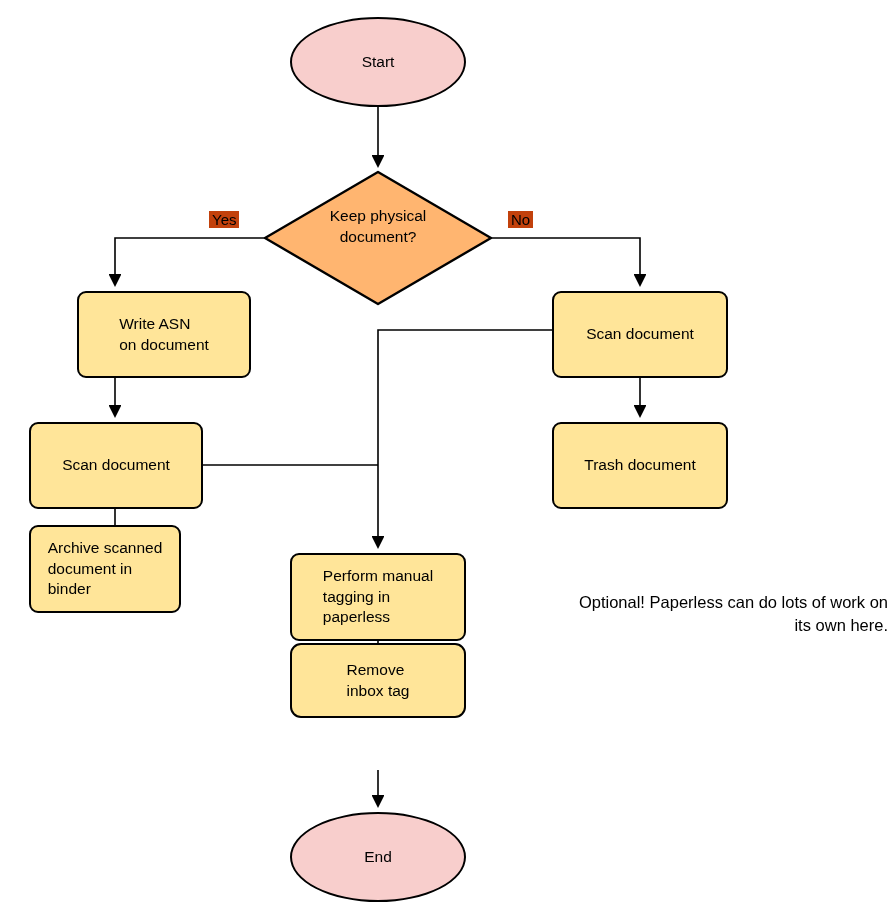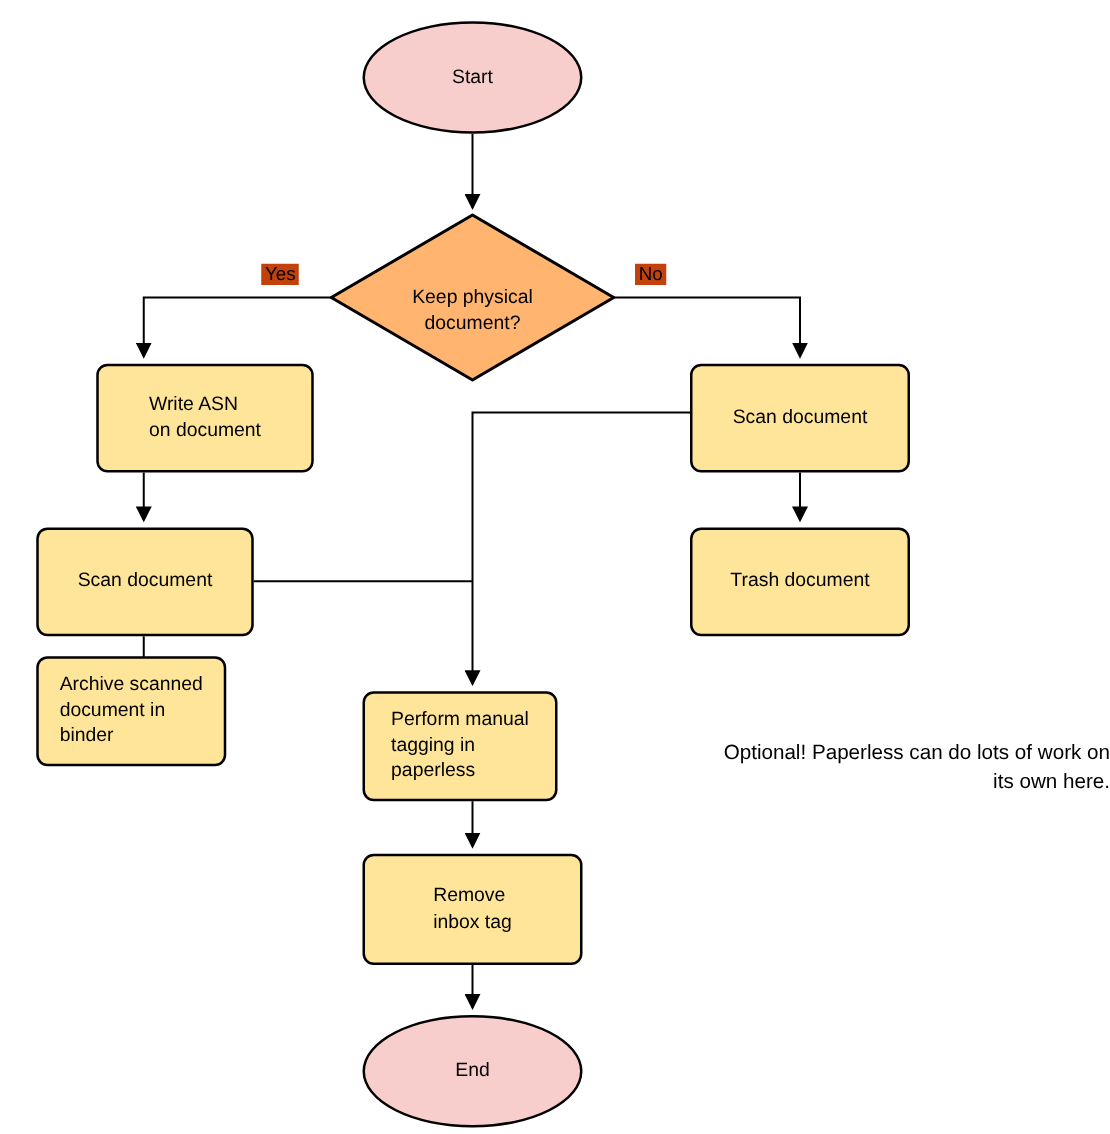"Keep physical" .decision-label { align-items: flex-end -> flex-start }
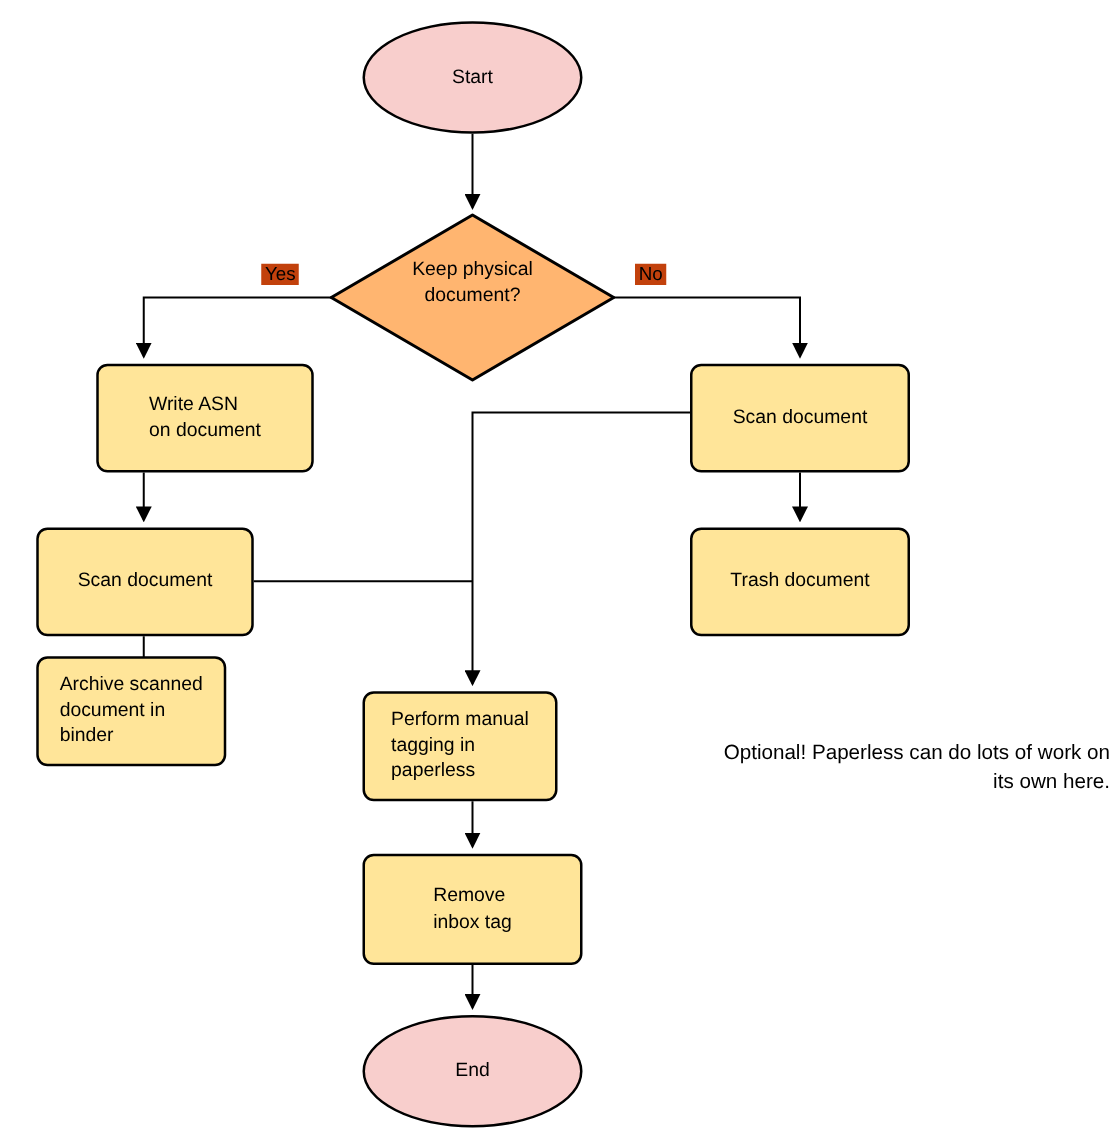"Perform manual" div.node { width: 156px -> 176px }
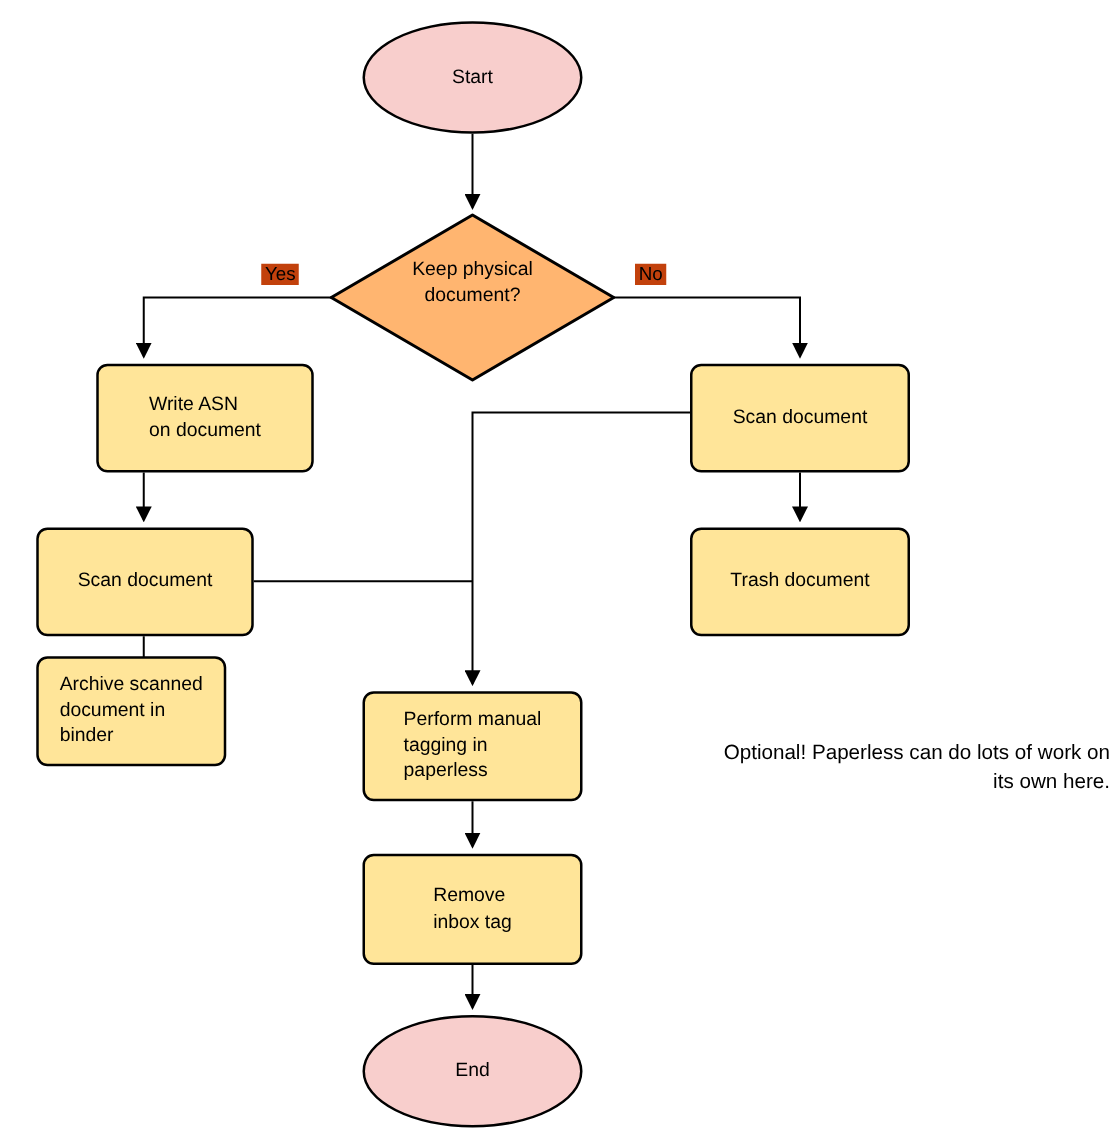"Remove" div.node { border-radius: none -> 11px; height: 89px -> 75px; top: 683px -> 643px }
